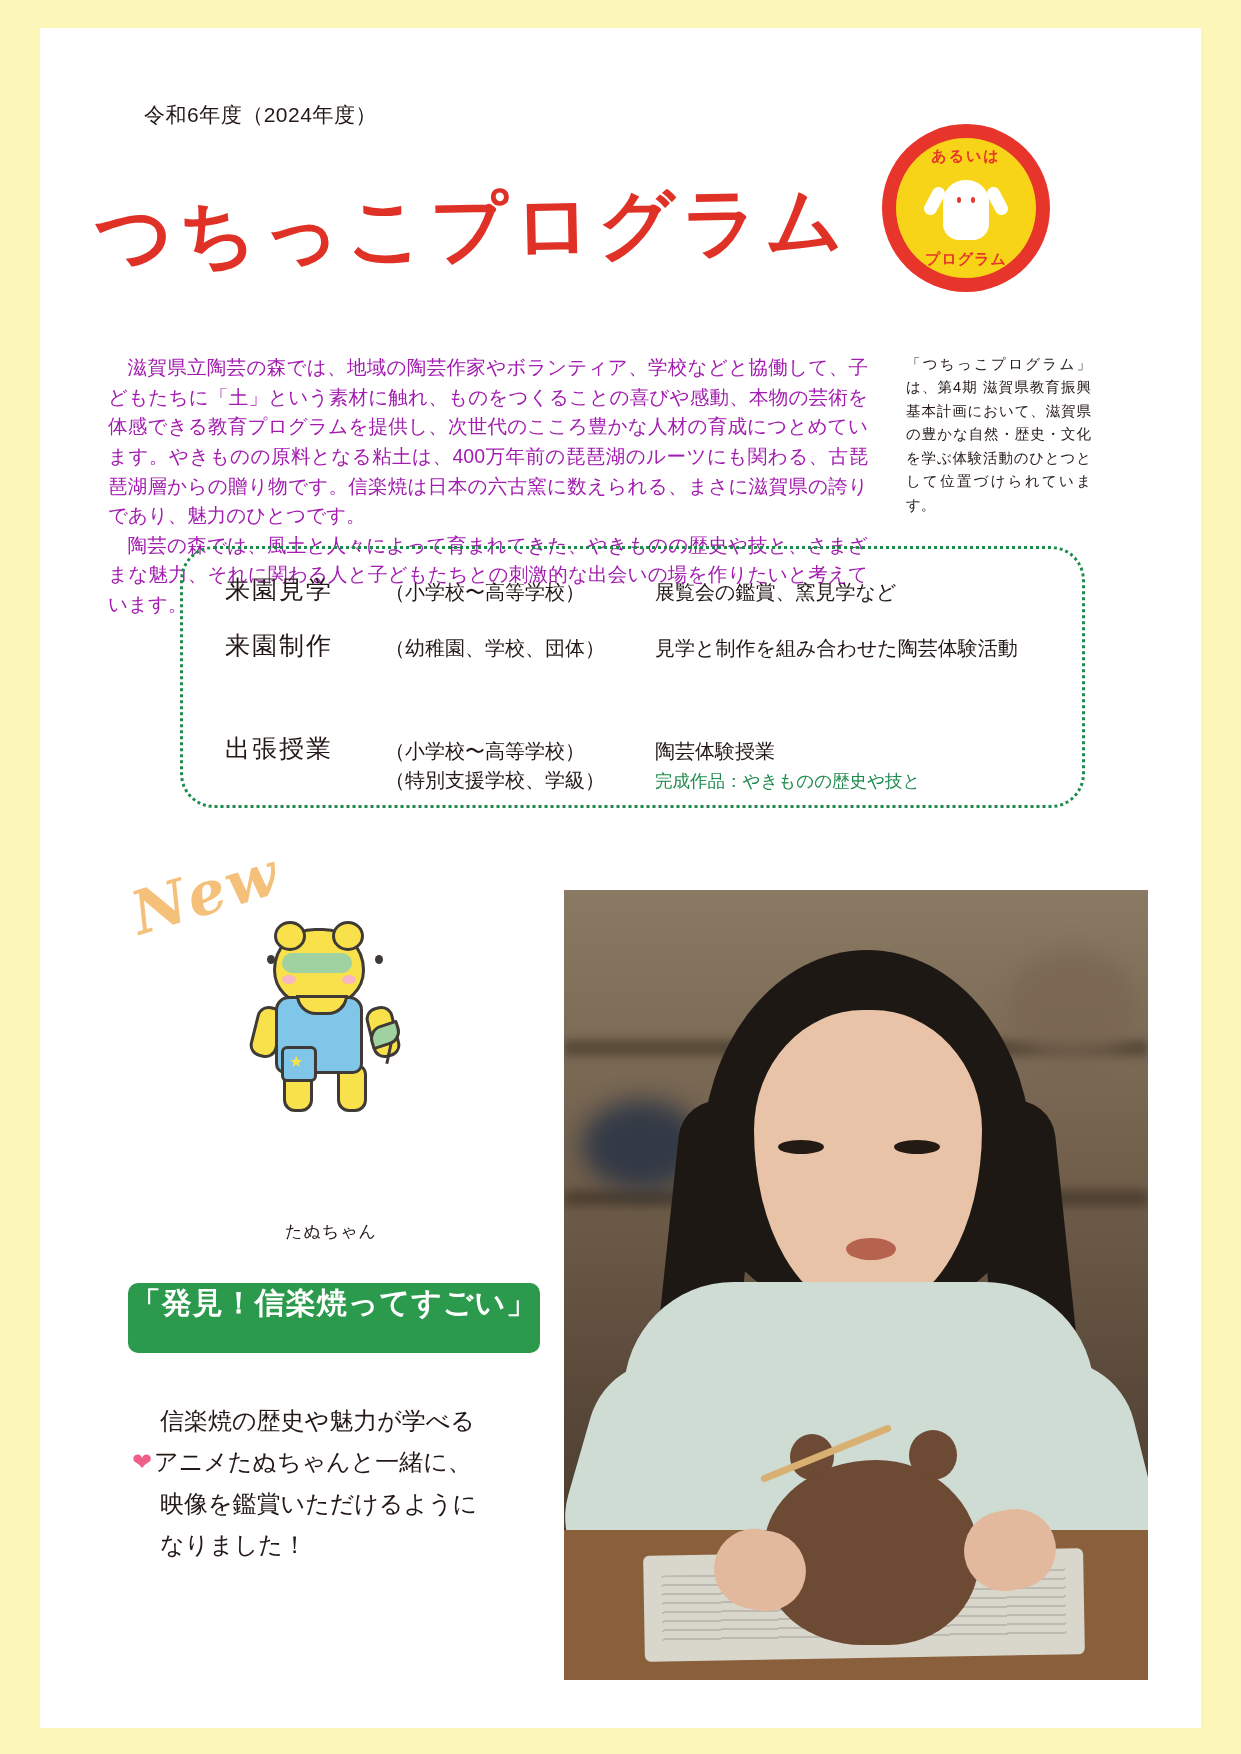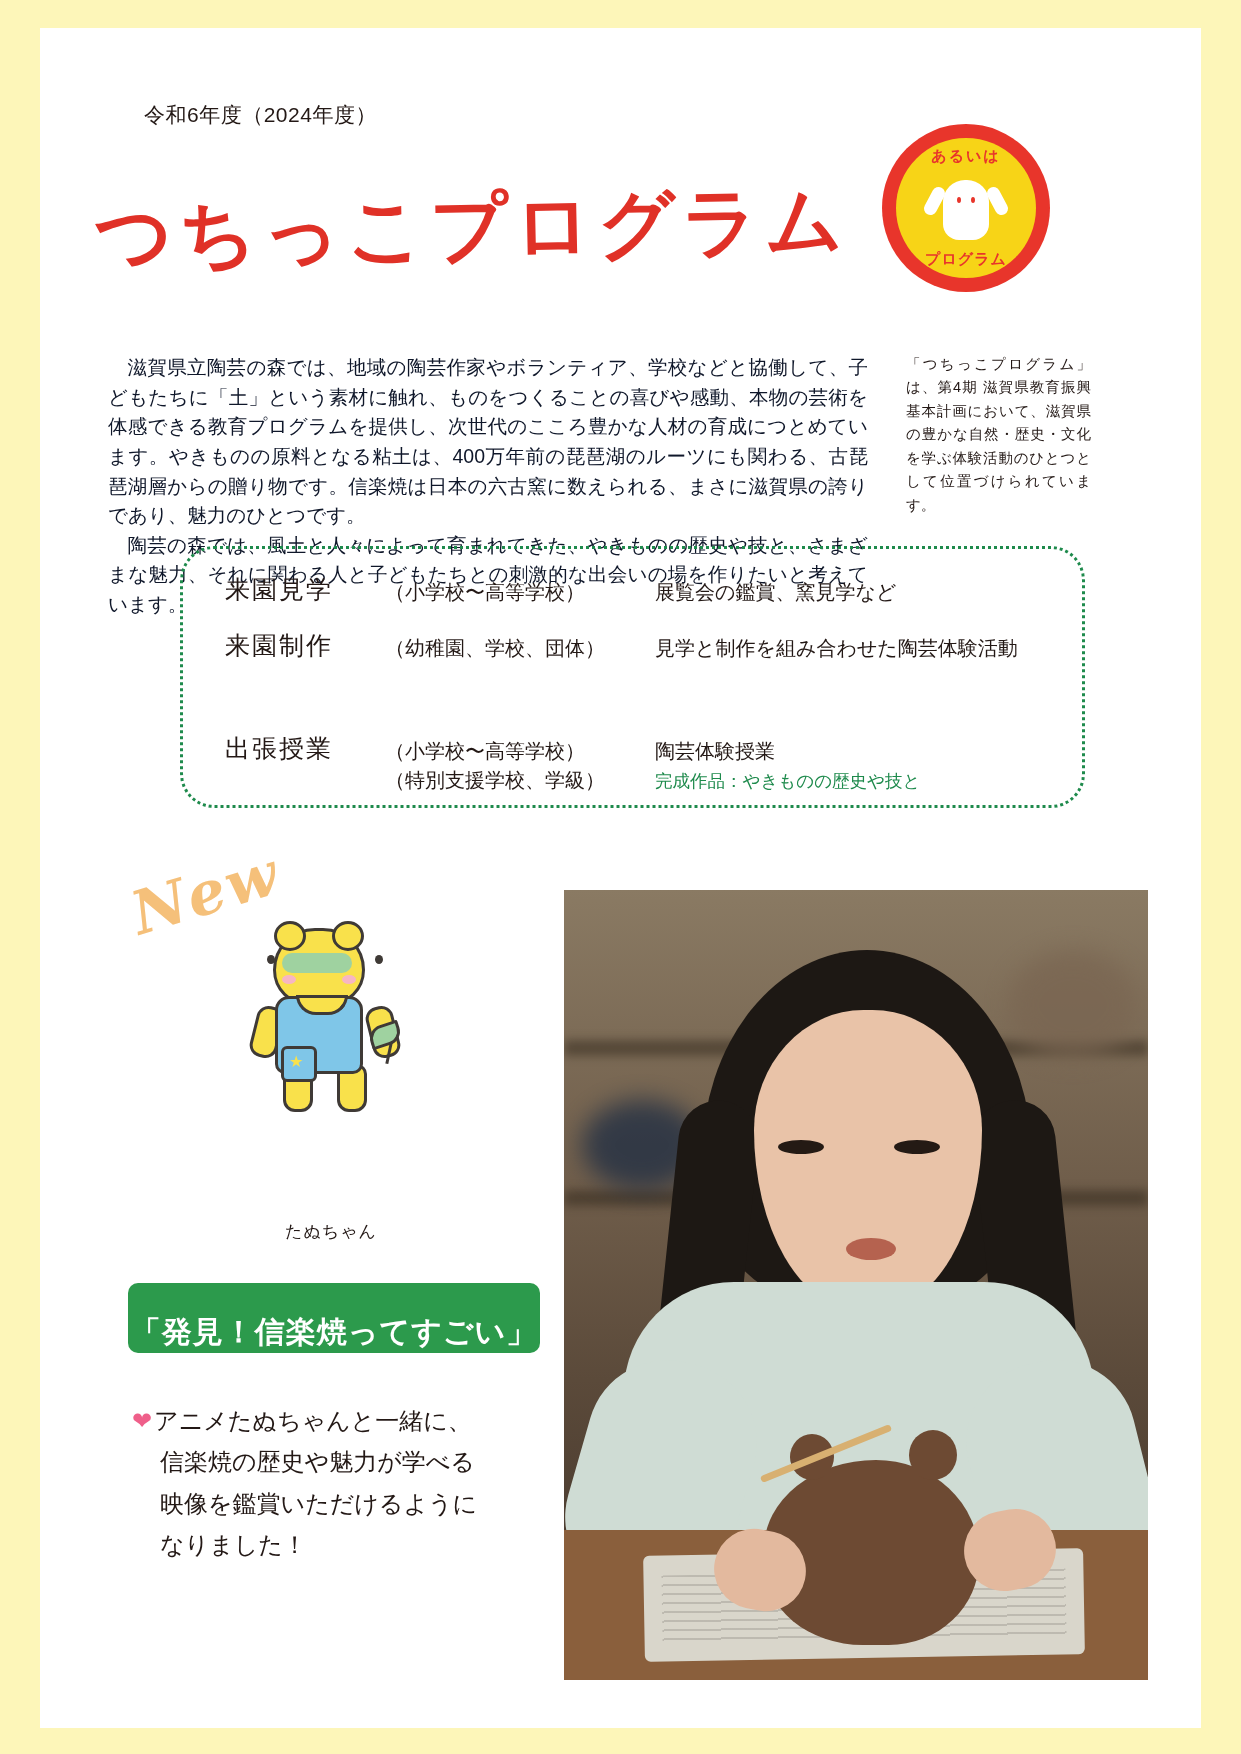"滋賀県立陶芸の森では、地域の陶芸作家やボランティア、学校などと協働して、子どもた" .intro { color: #0f172a -> #a21caf }
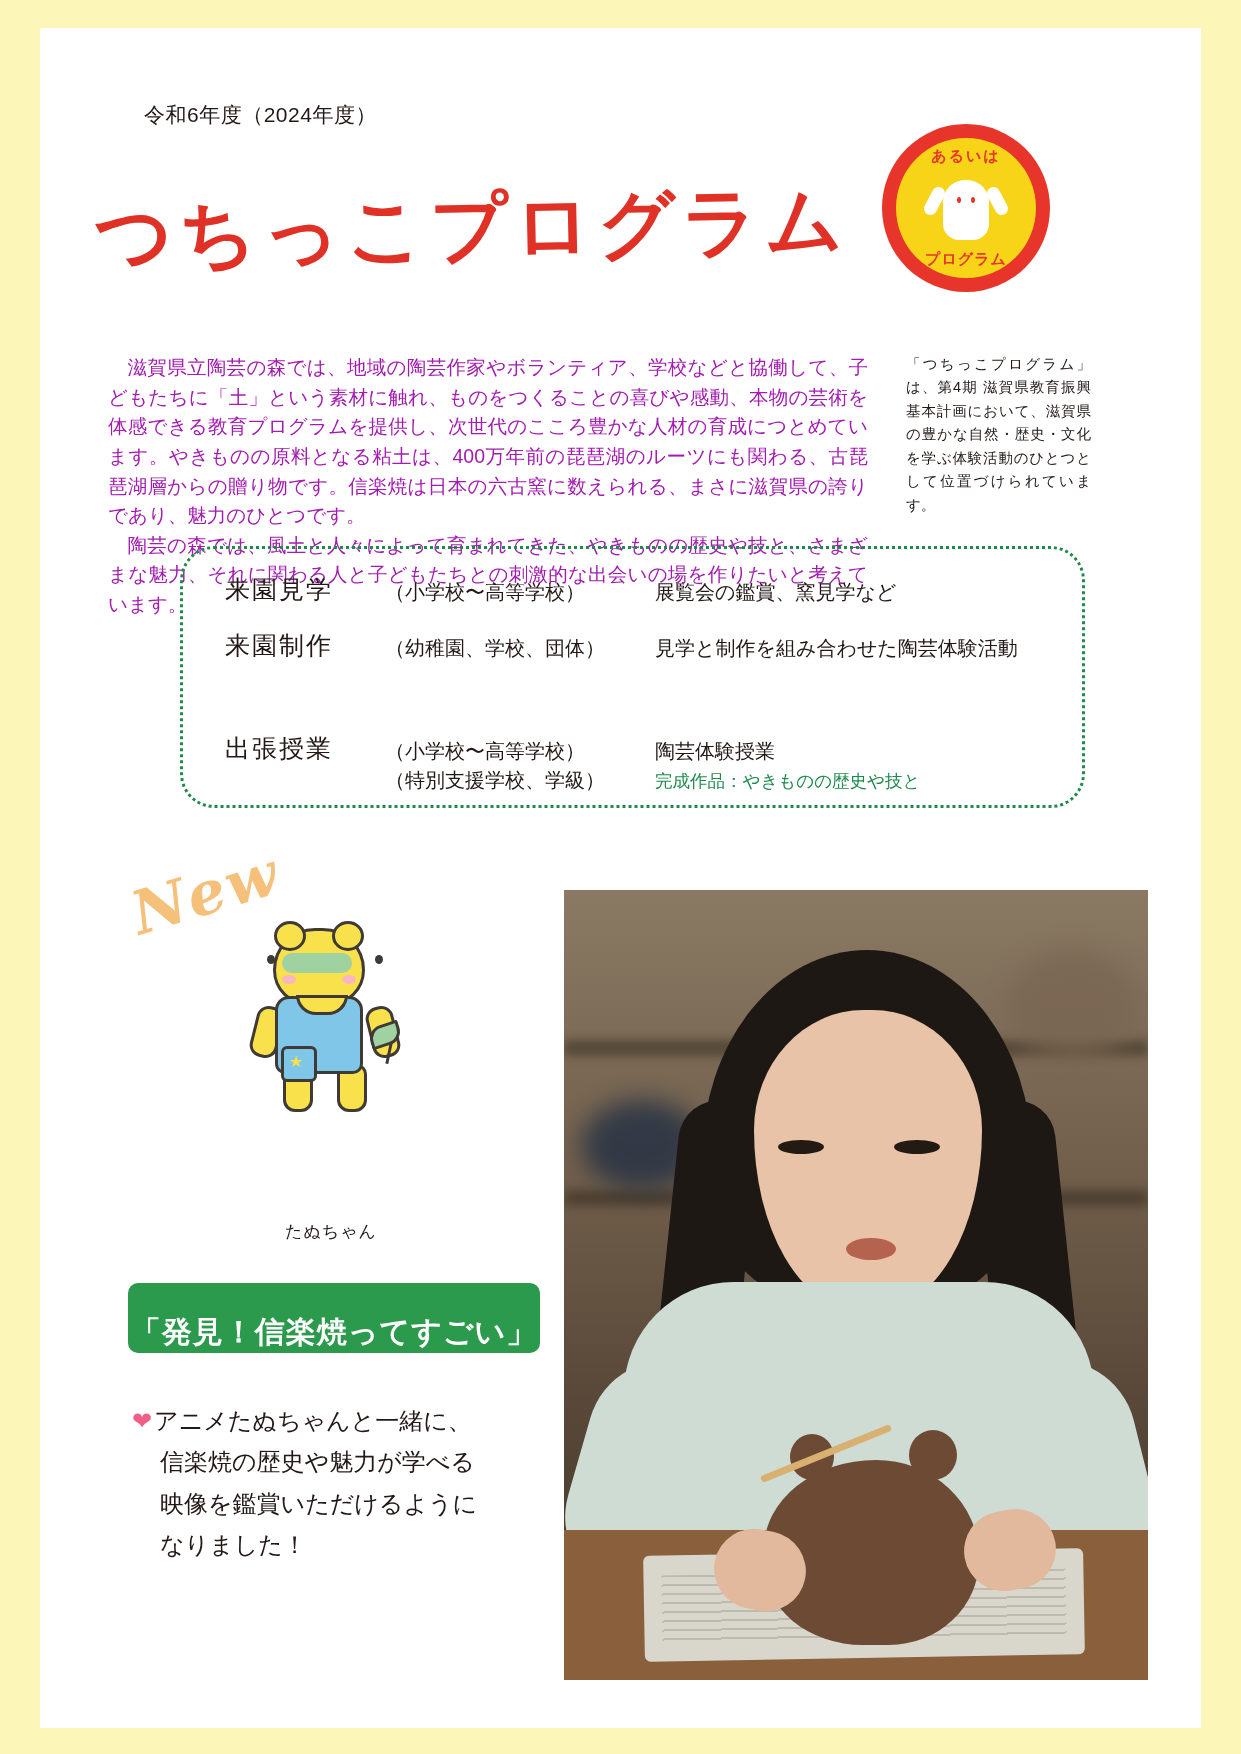"「発見！信楽焼ってすごい」" .green-pill { align-items: flex-end -> flex-start }
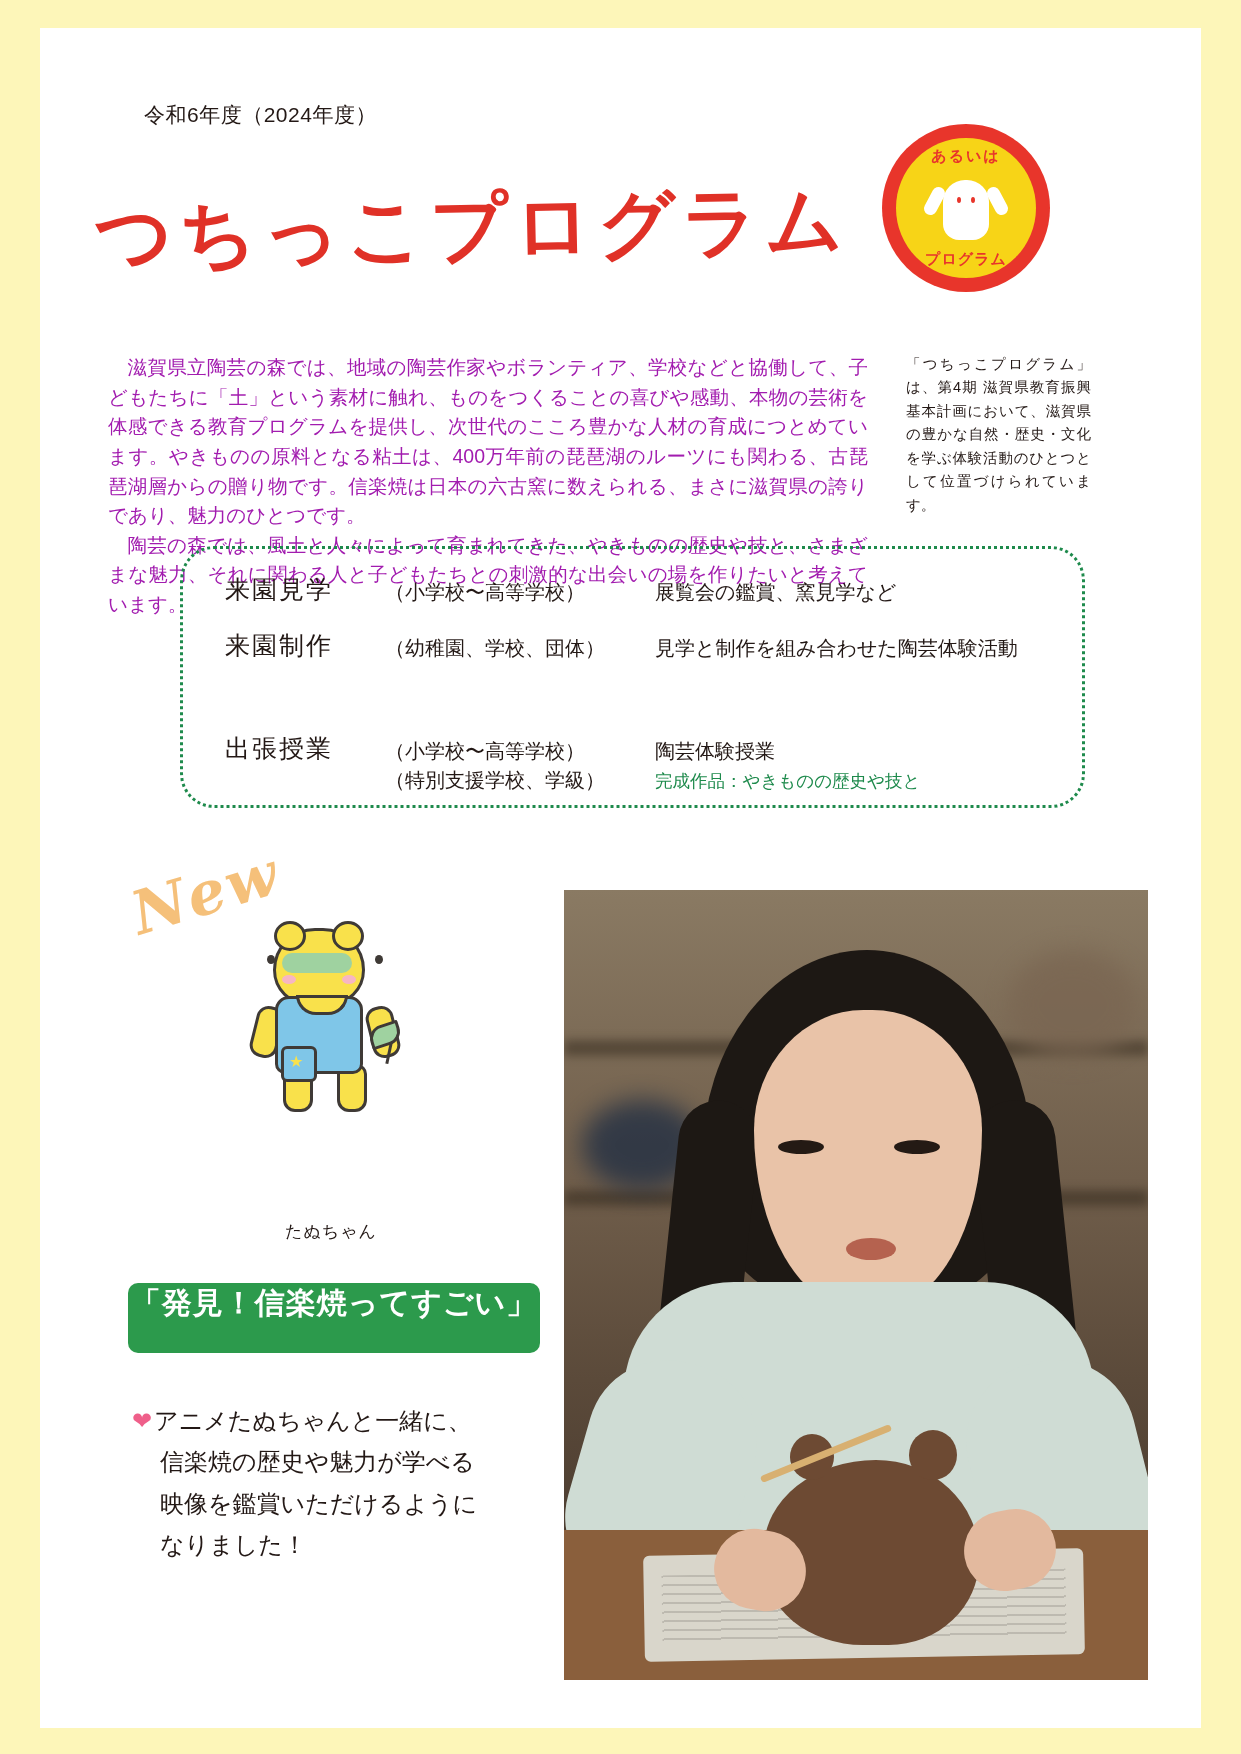"❤アニメたぬちゃんと一緒に、" span.ln { order: before "信楽焼の歴史や魅力が学べる" -> after "信楽焼の歴史や魅力が学べる" }
